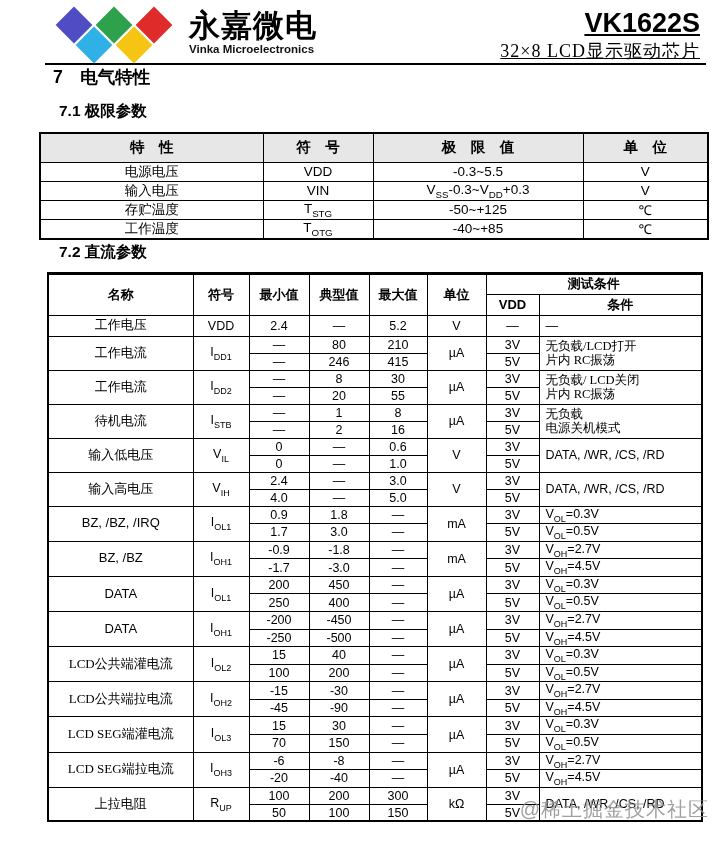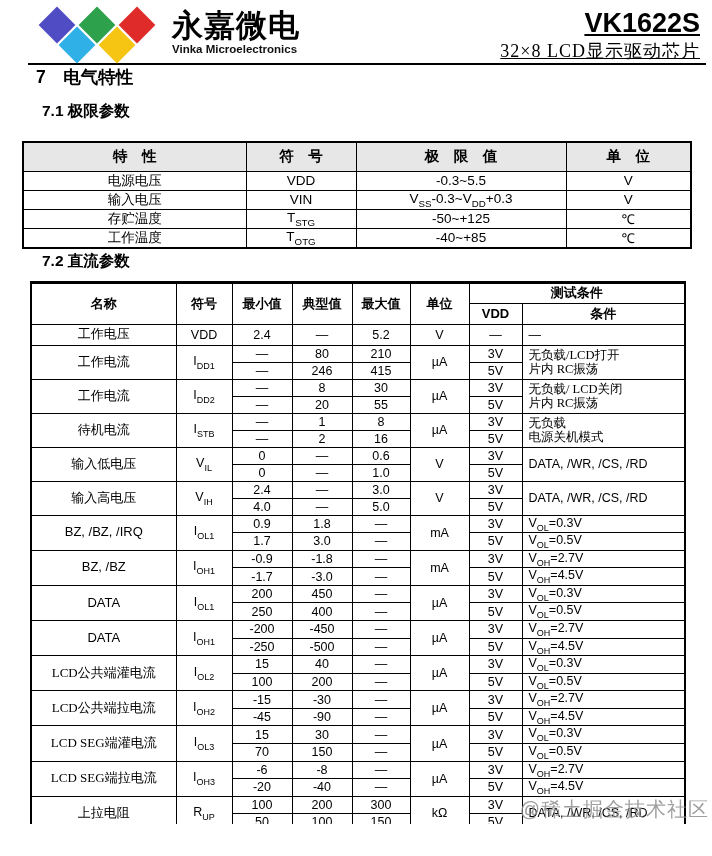"永嘉微电" .page { padding-left: none -> 17px }
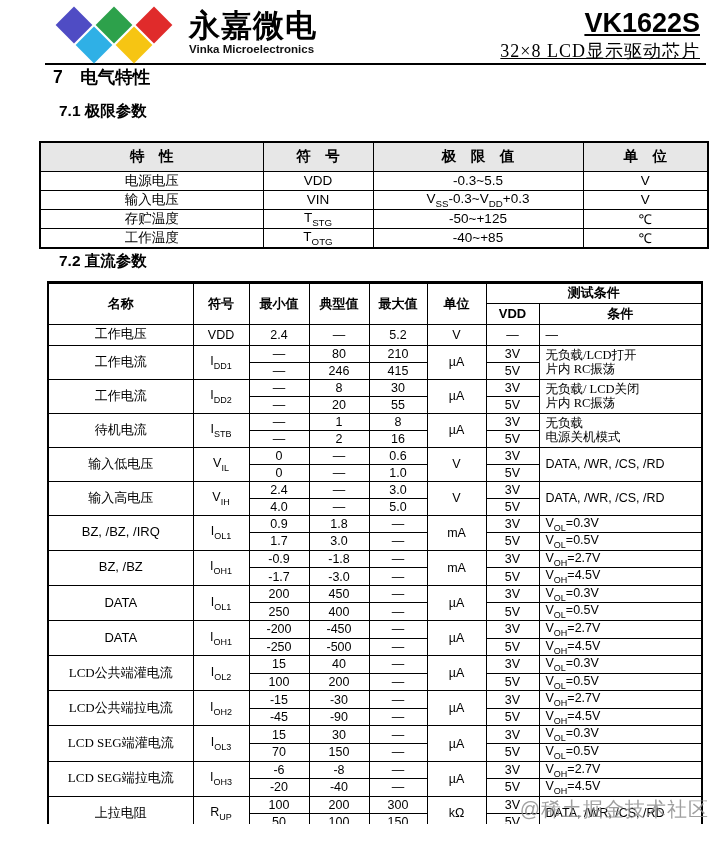"特 性" .limit { margin: 19px 0 0 22px -> 10px 0 0 22px }
